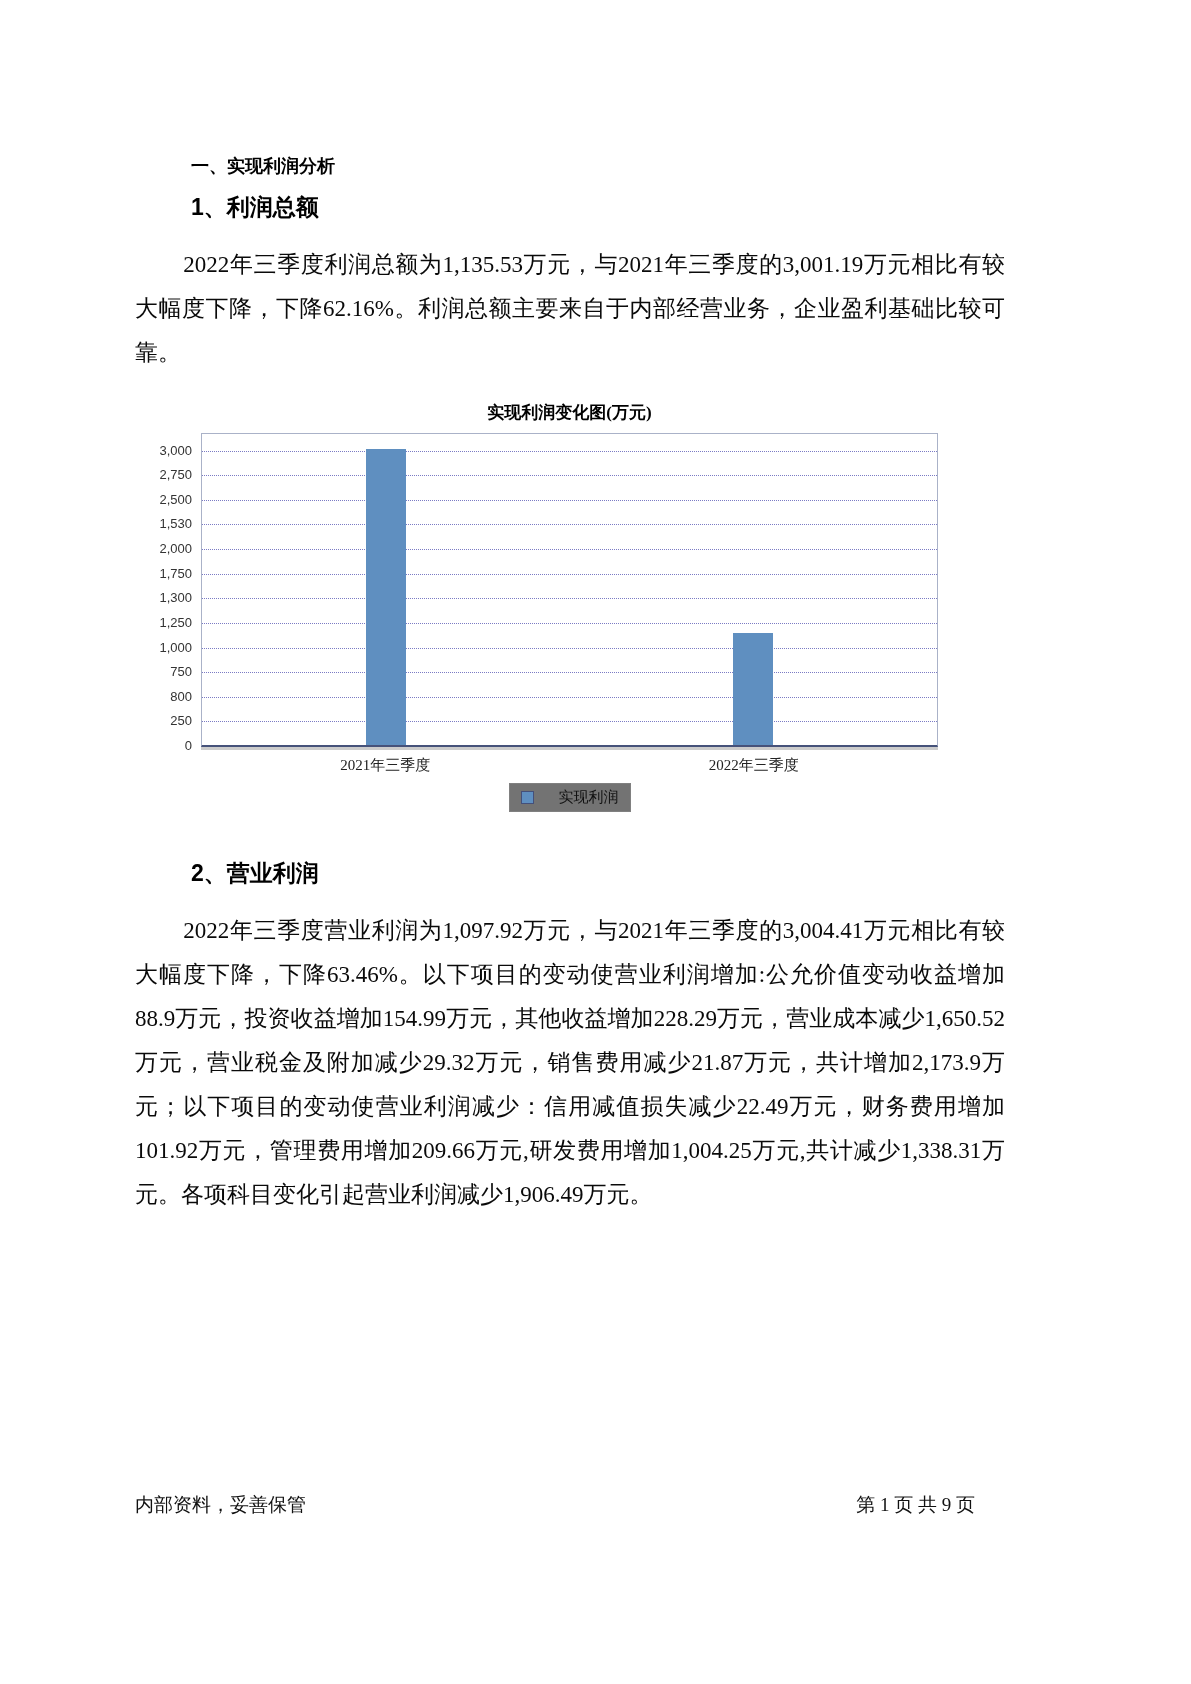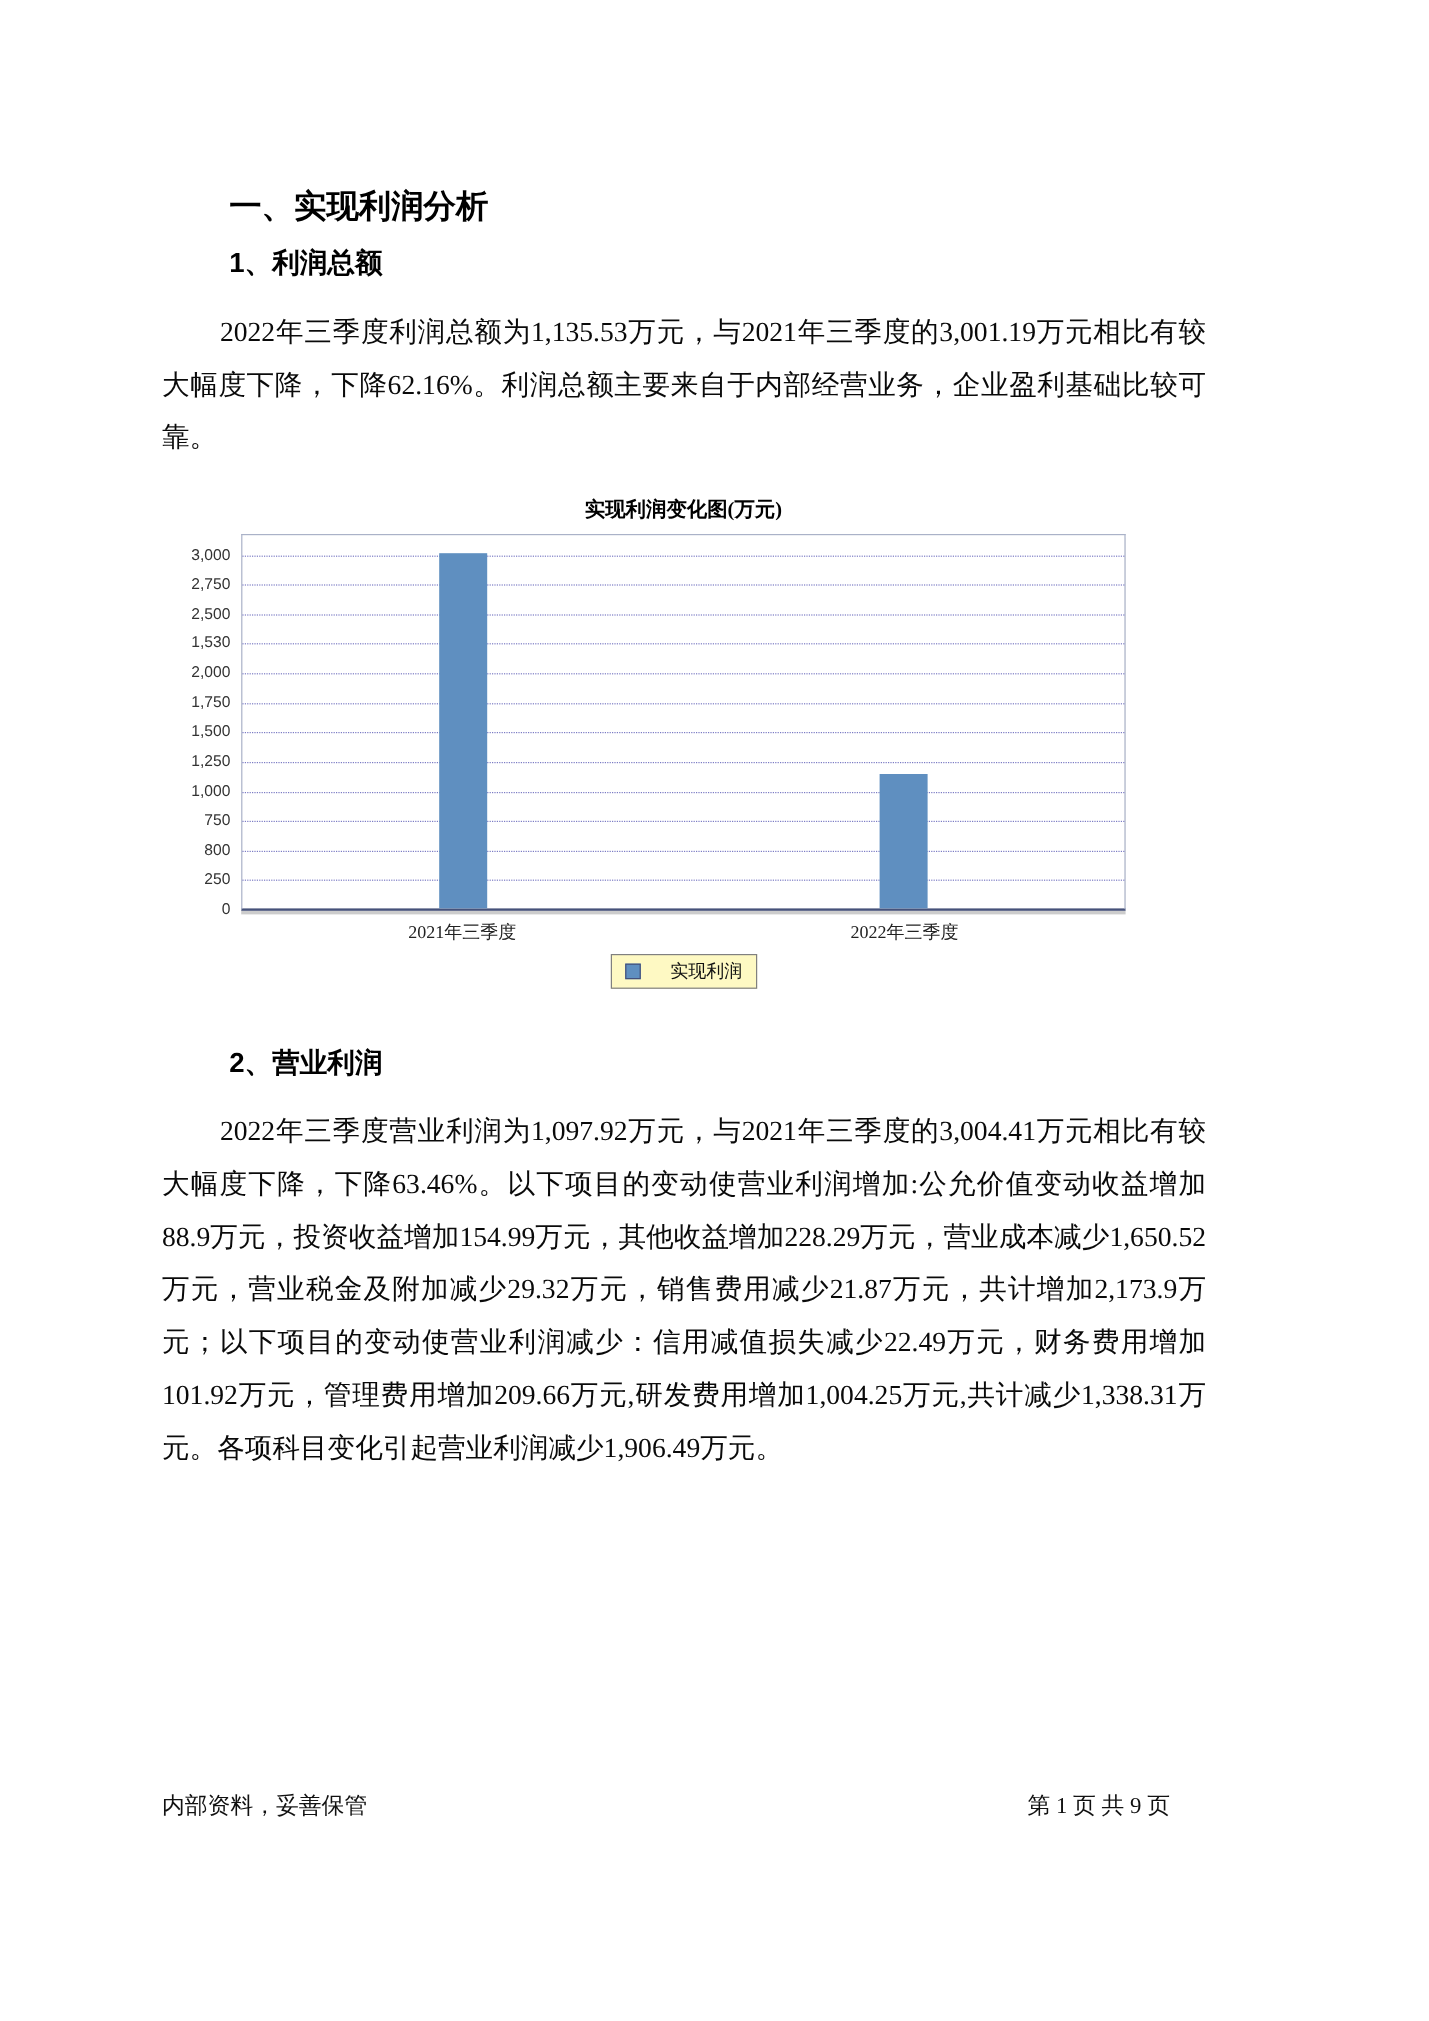"一、实现利润分析" .heading-l1 { font-size: 27px -> 18px }
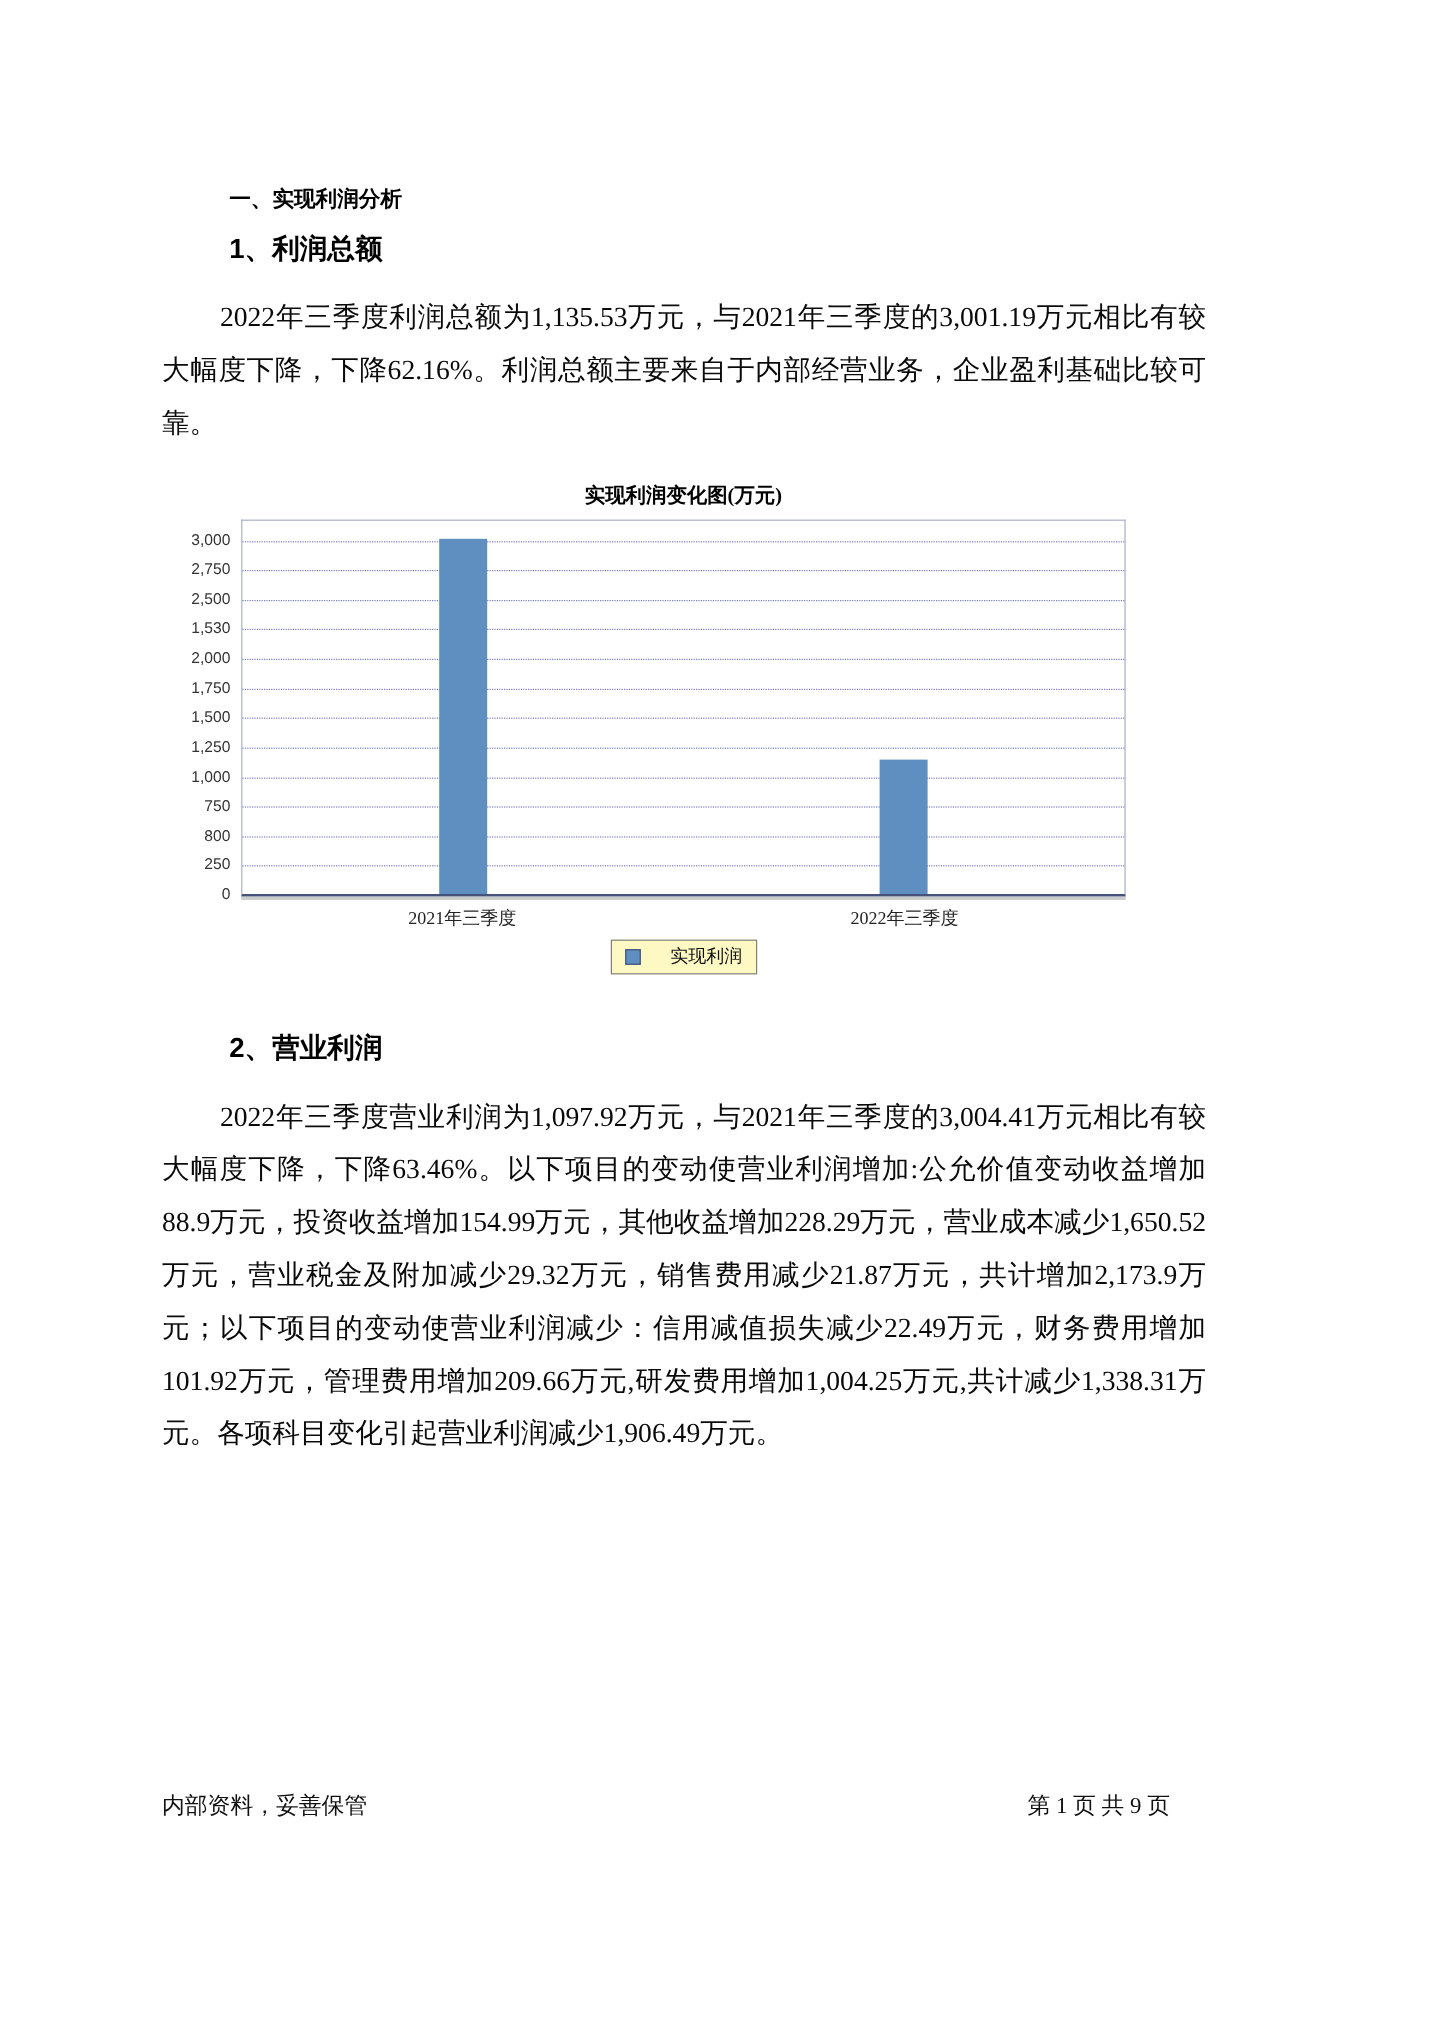"1,500" div.ytick { text: 1,500 -> 1,300 }
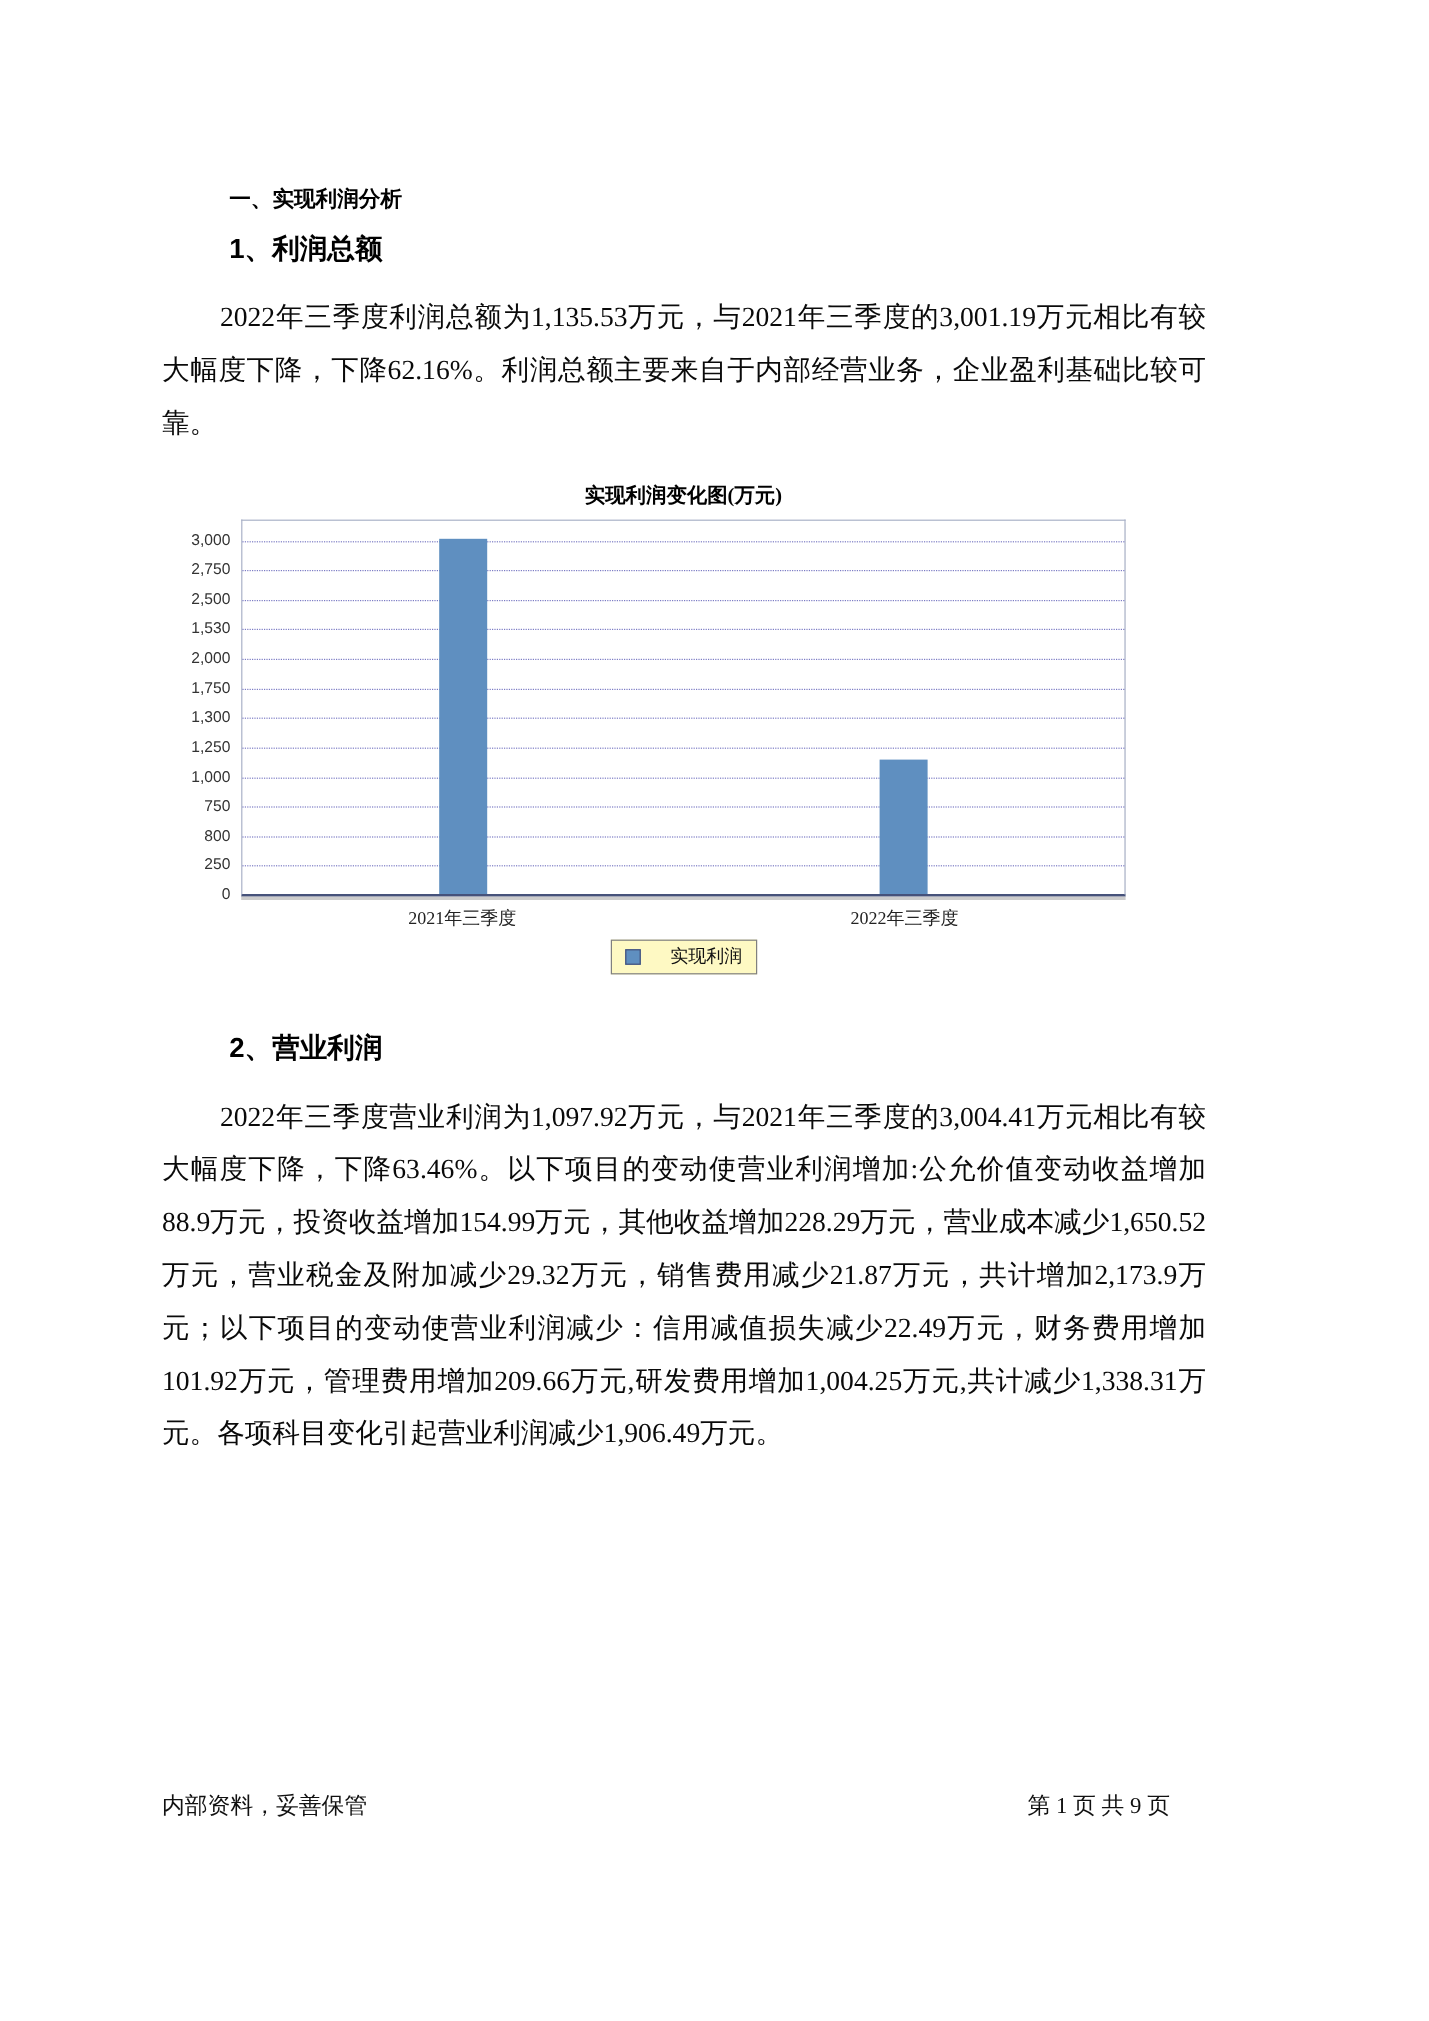"实现利润" .legend-box { background: #fef9c3 -> #737373 }
